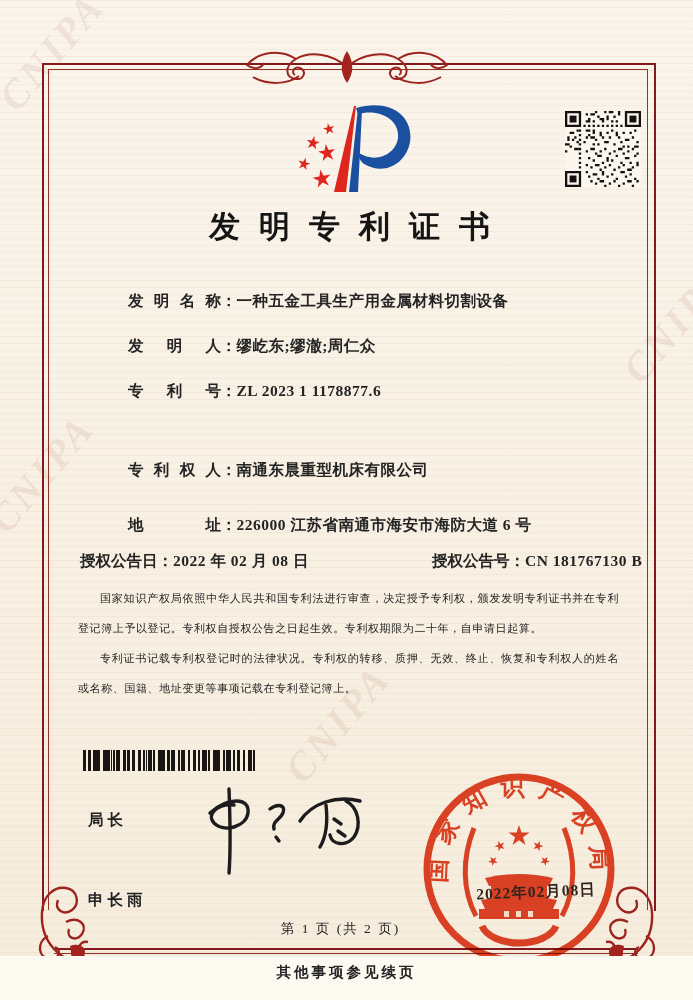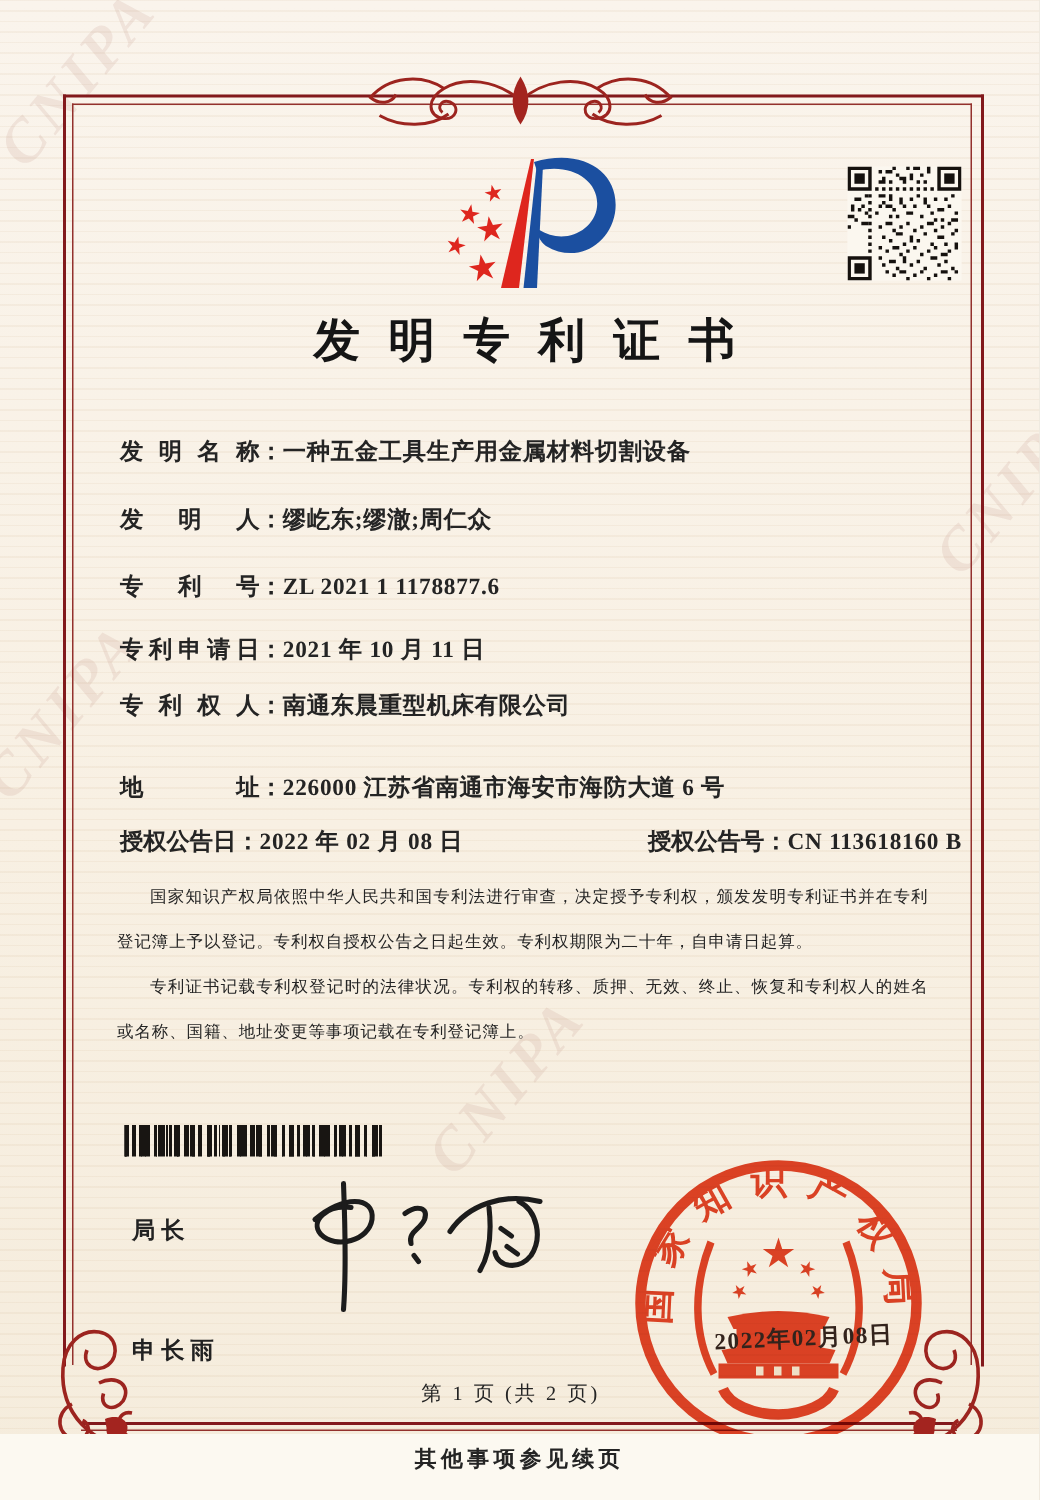"发明名称" .flabel { margin-left: none -> 48px }
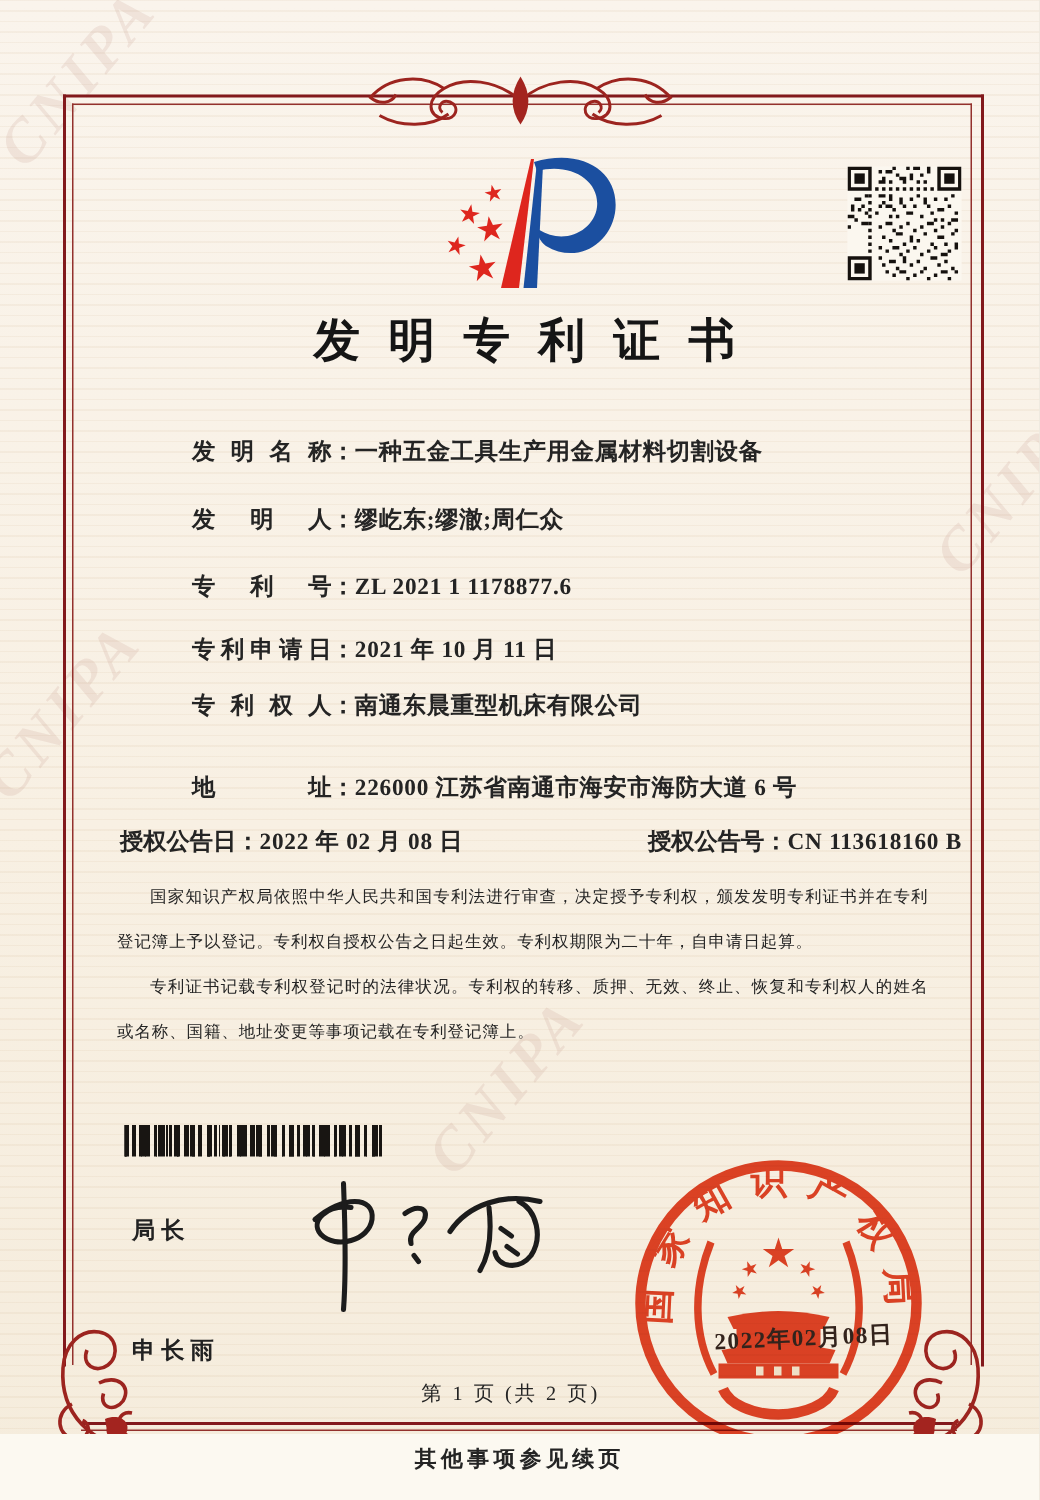"ZL 2021 1 1178877.6" span.fvalue { text: 2021 -> 2023 }
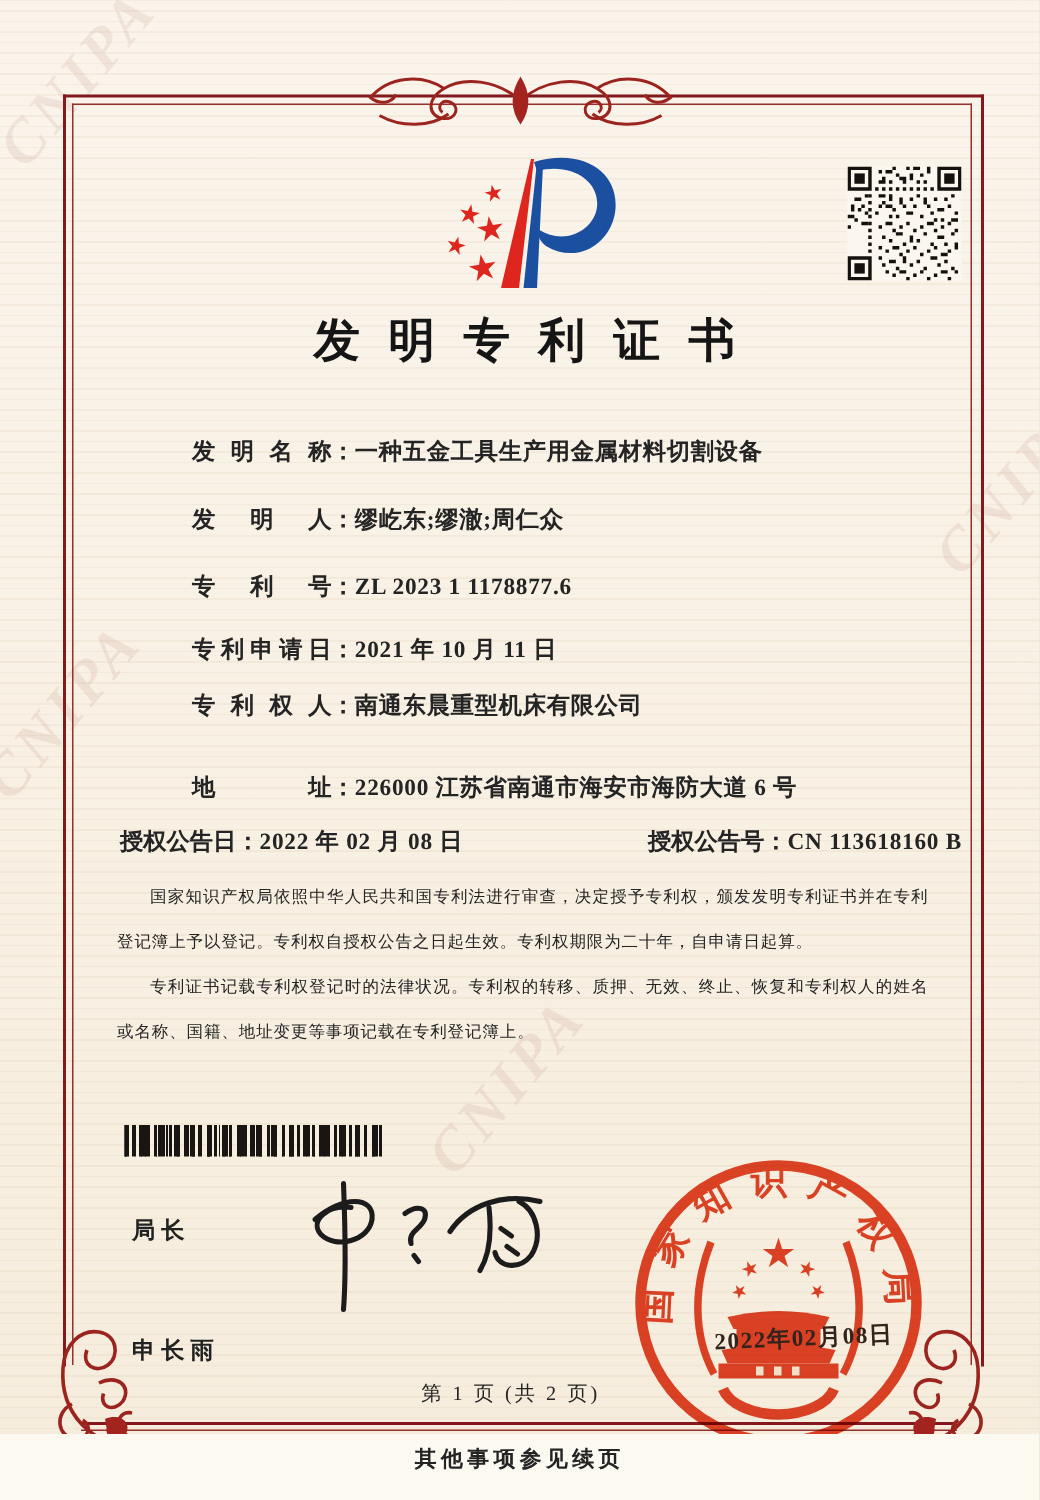"专利申请日：2021 年 10 月 11" div.frow { html: <div> <span>专利申请日</span><span>：</span><span>2021 年 10 月 11 日</span> </div> -> none }
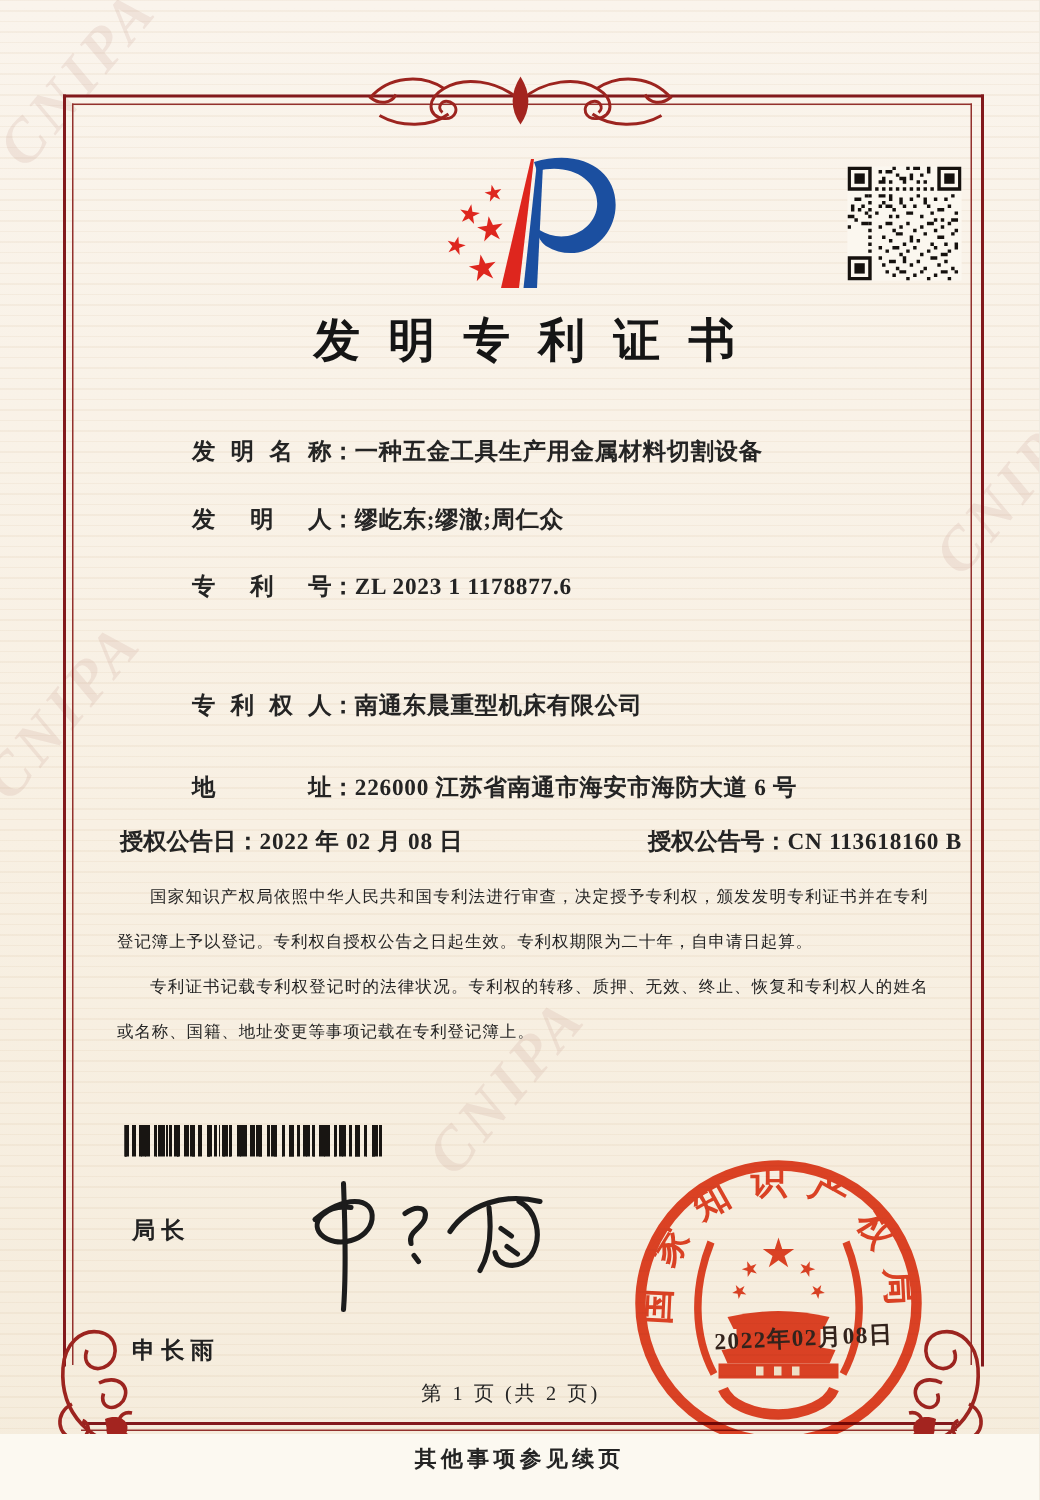"CN 113618160 B" span.fvalue { text: 113618160 -> 181767130 }
